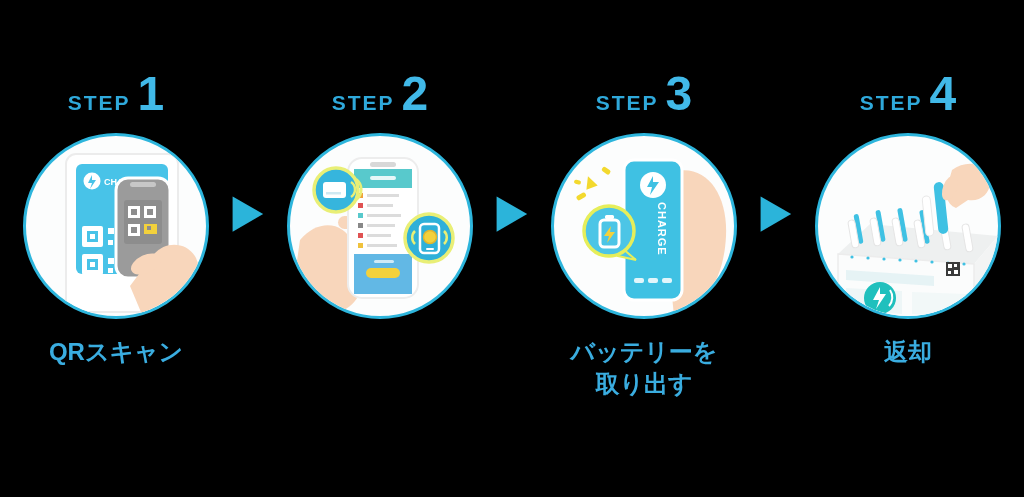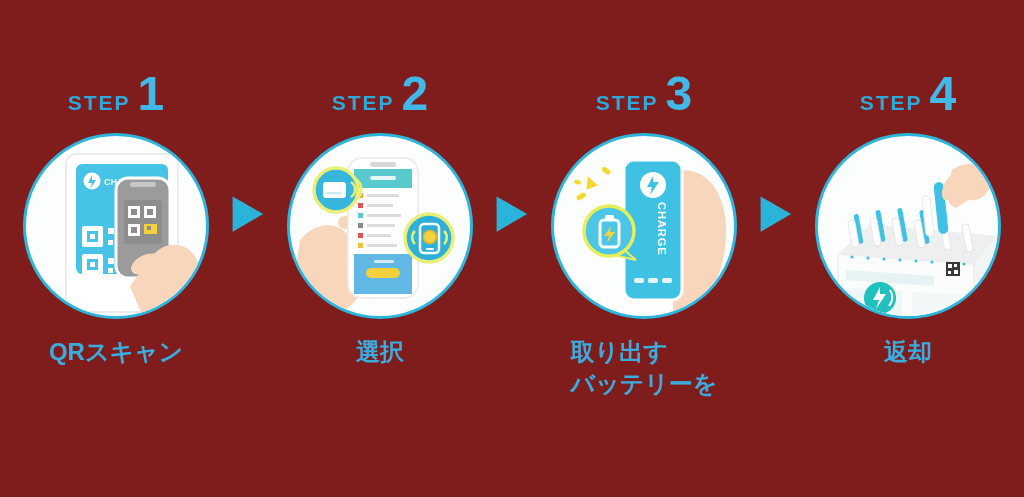"STEP" .canvas { background: #7f1d1d -> #000000 }
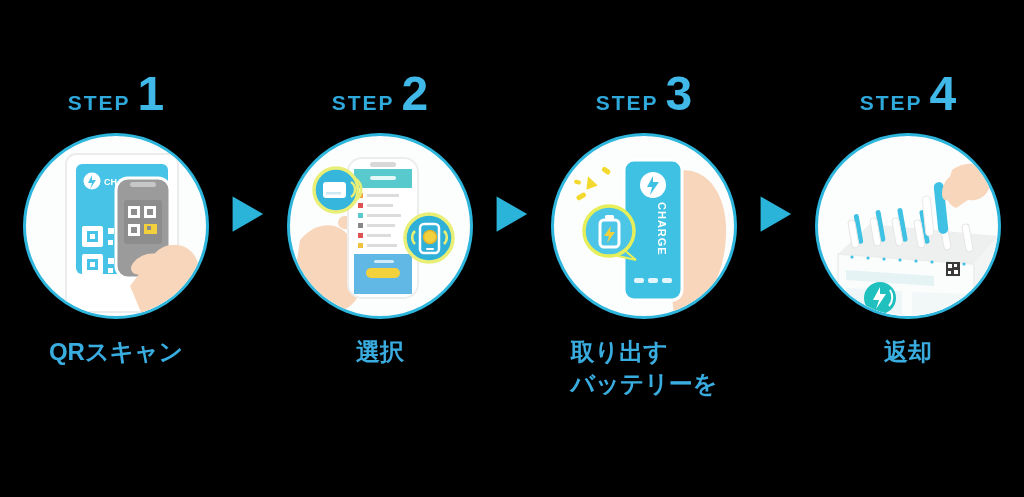"QRスキャン" .label { text-align: left -> center }
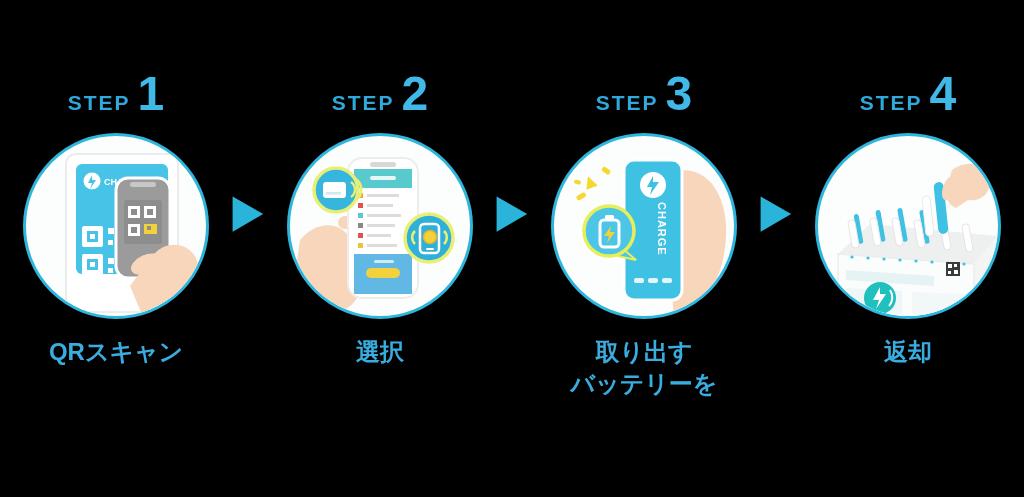"選択" span.label-line { html: <span>選択</span> -> none }
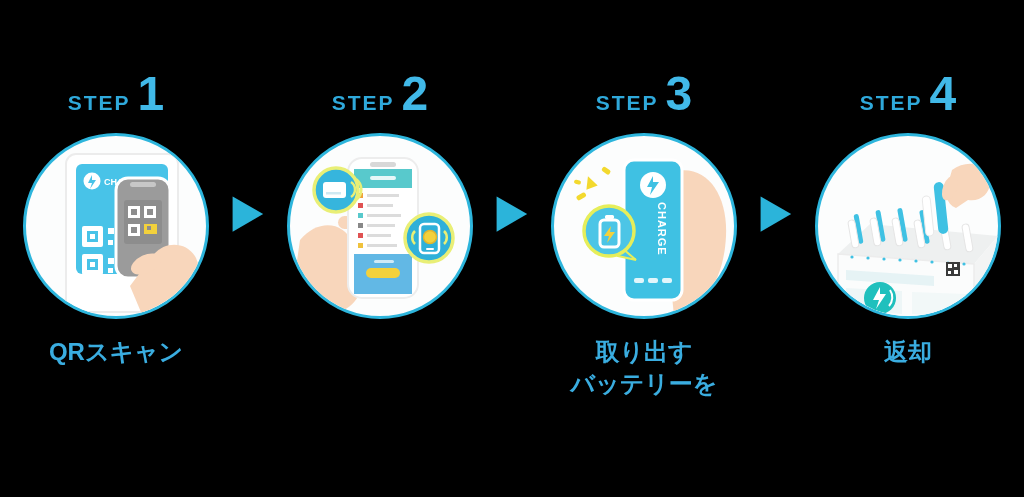"取り出す" span.label-line { order: before "バッテリーを" -> after "バッテリーを" }
